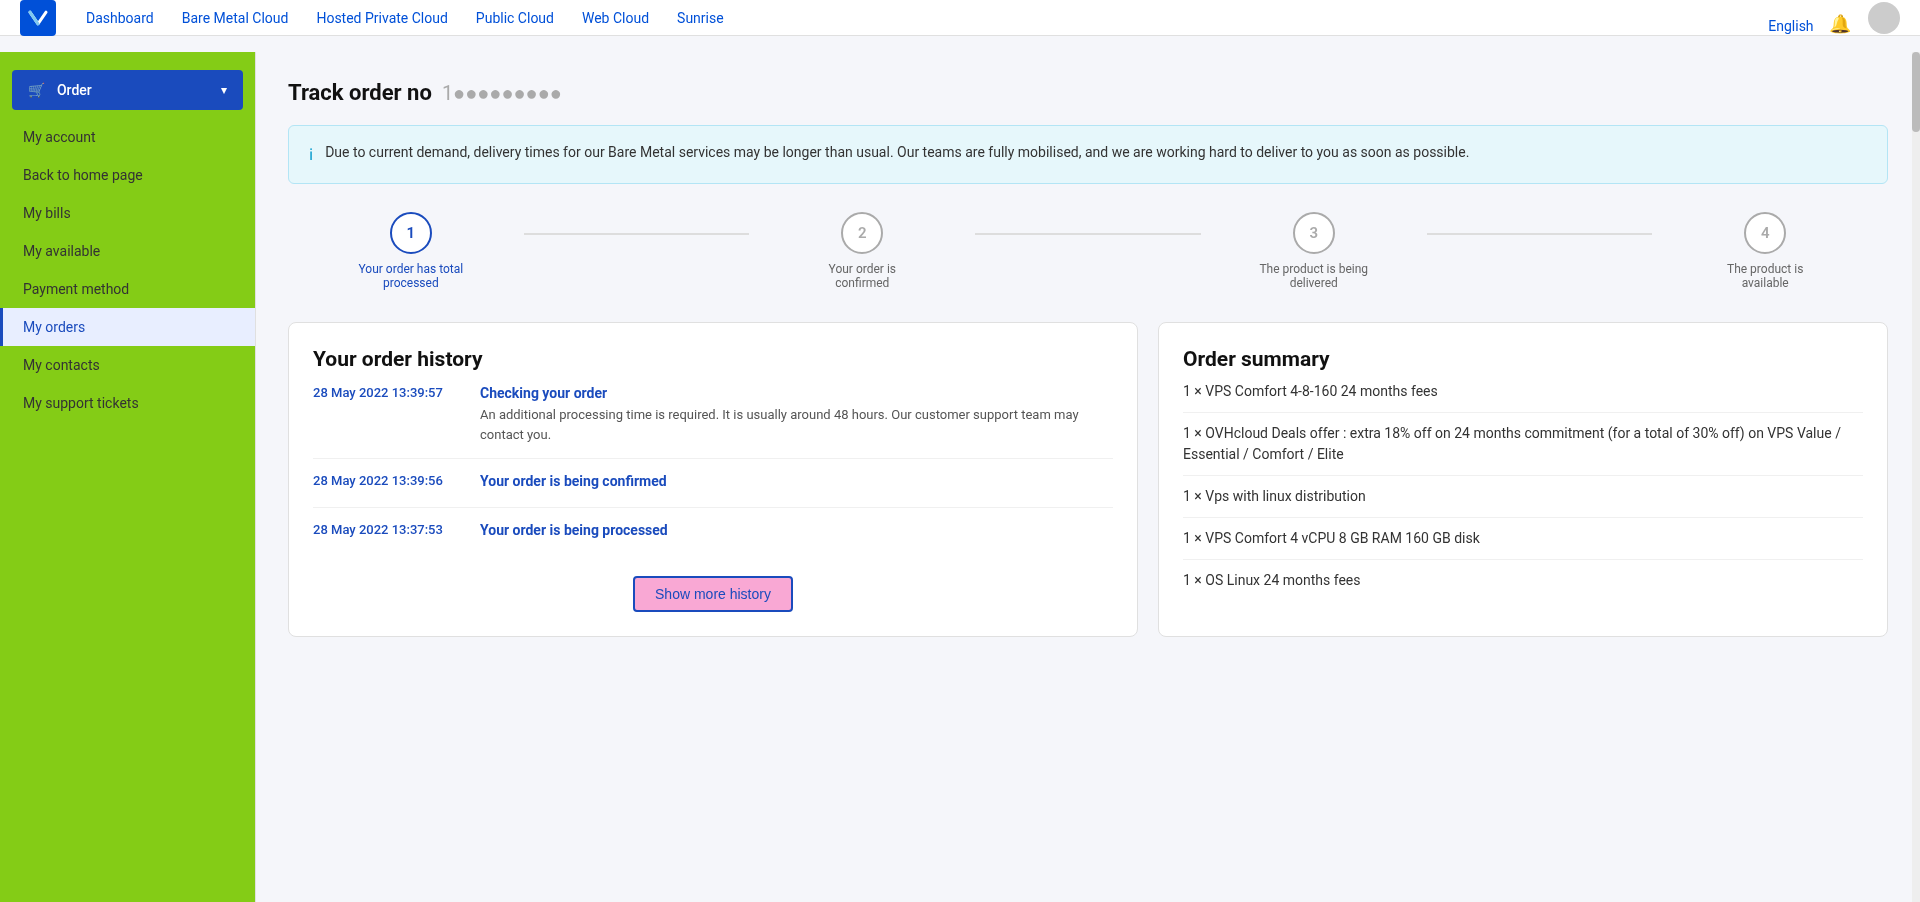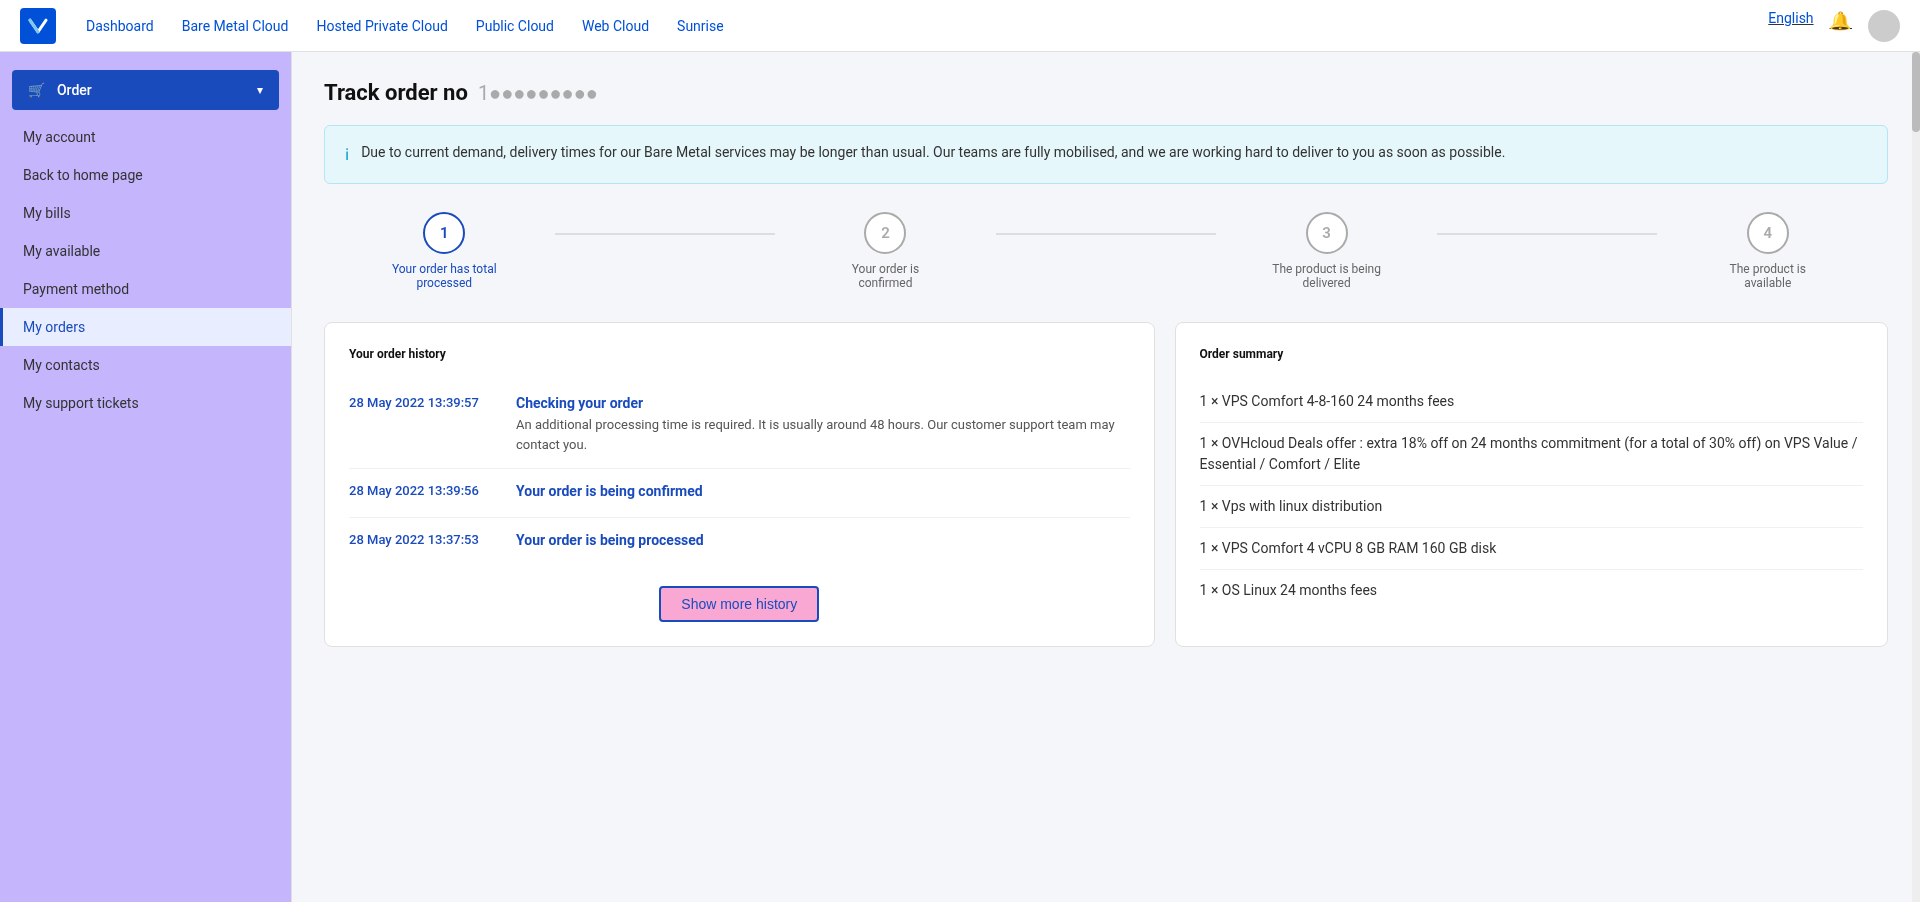"Dashboard" .top-nav { height: 52px -> 36px }
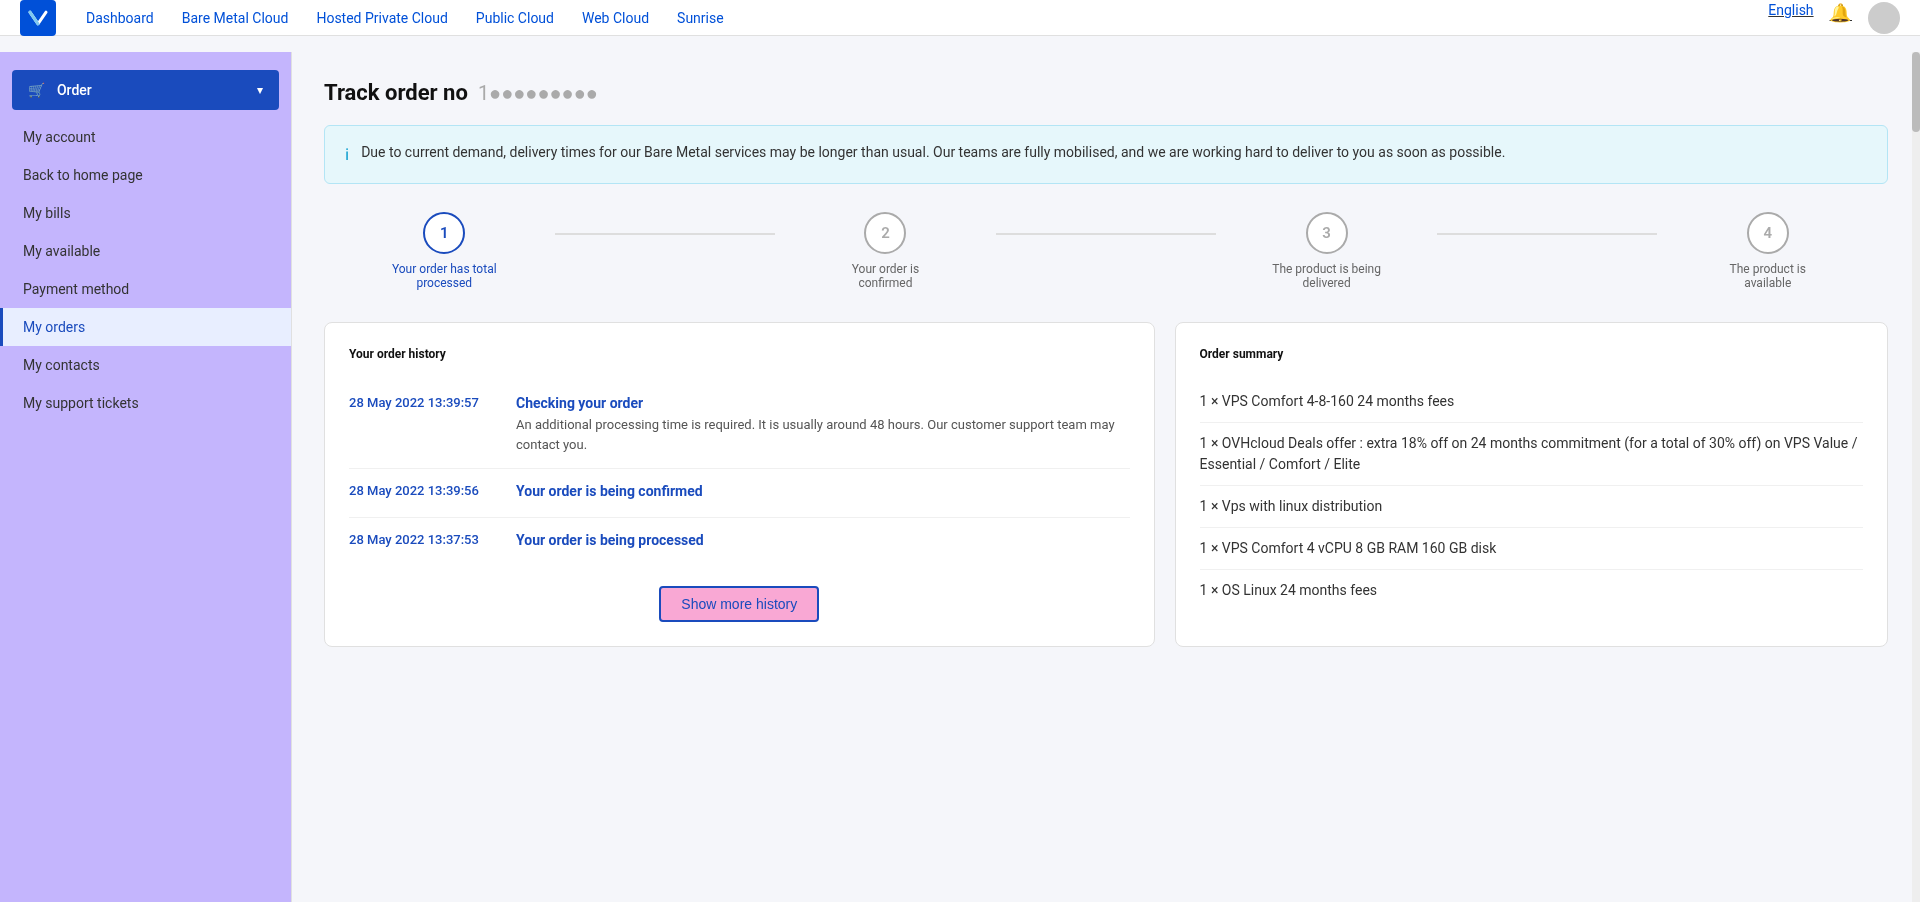"English" .nav-right { align-items: flex-start -> flex-end; text-decoration: underline -> none }
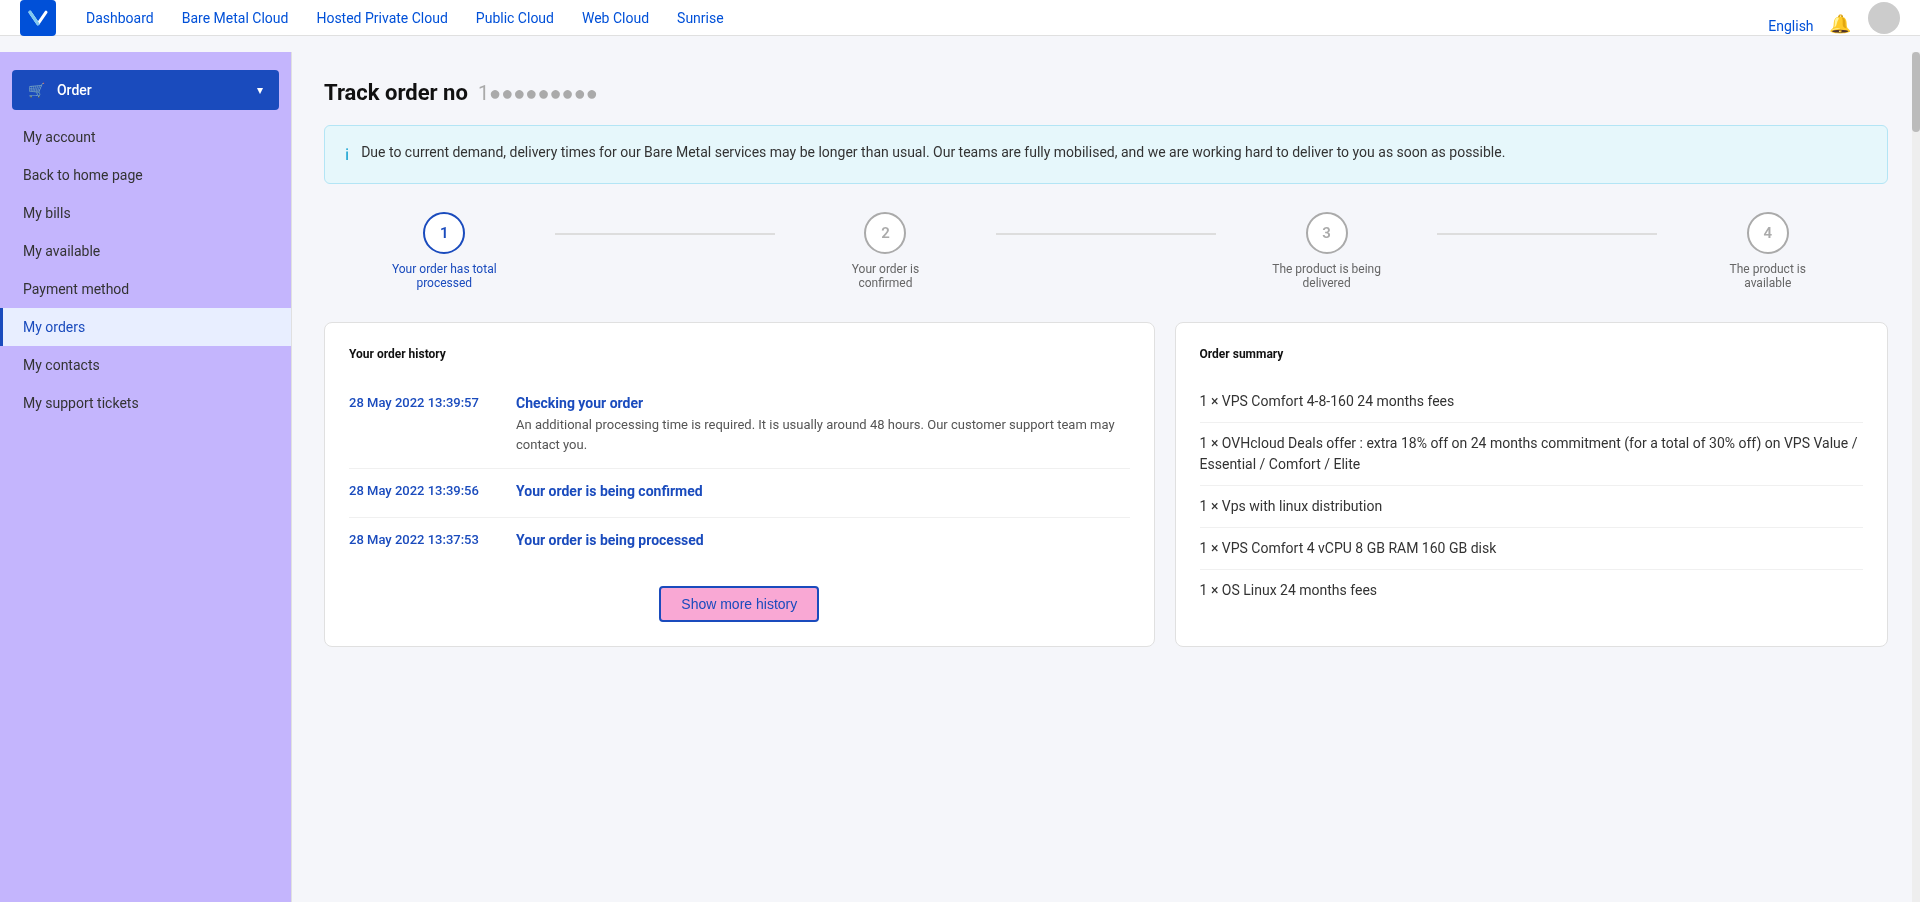"🛒 Order" .sidebar { background: #c4b5fd -> #84cc16; width: 292px -> 256px }
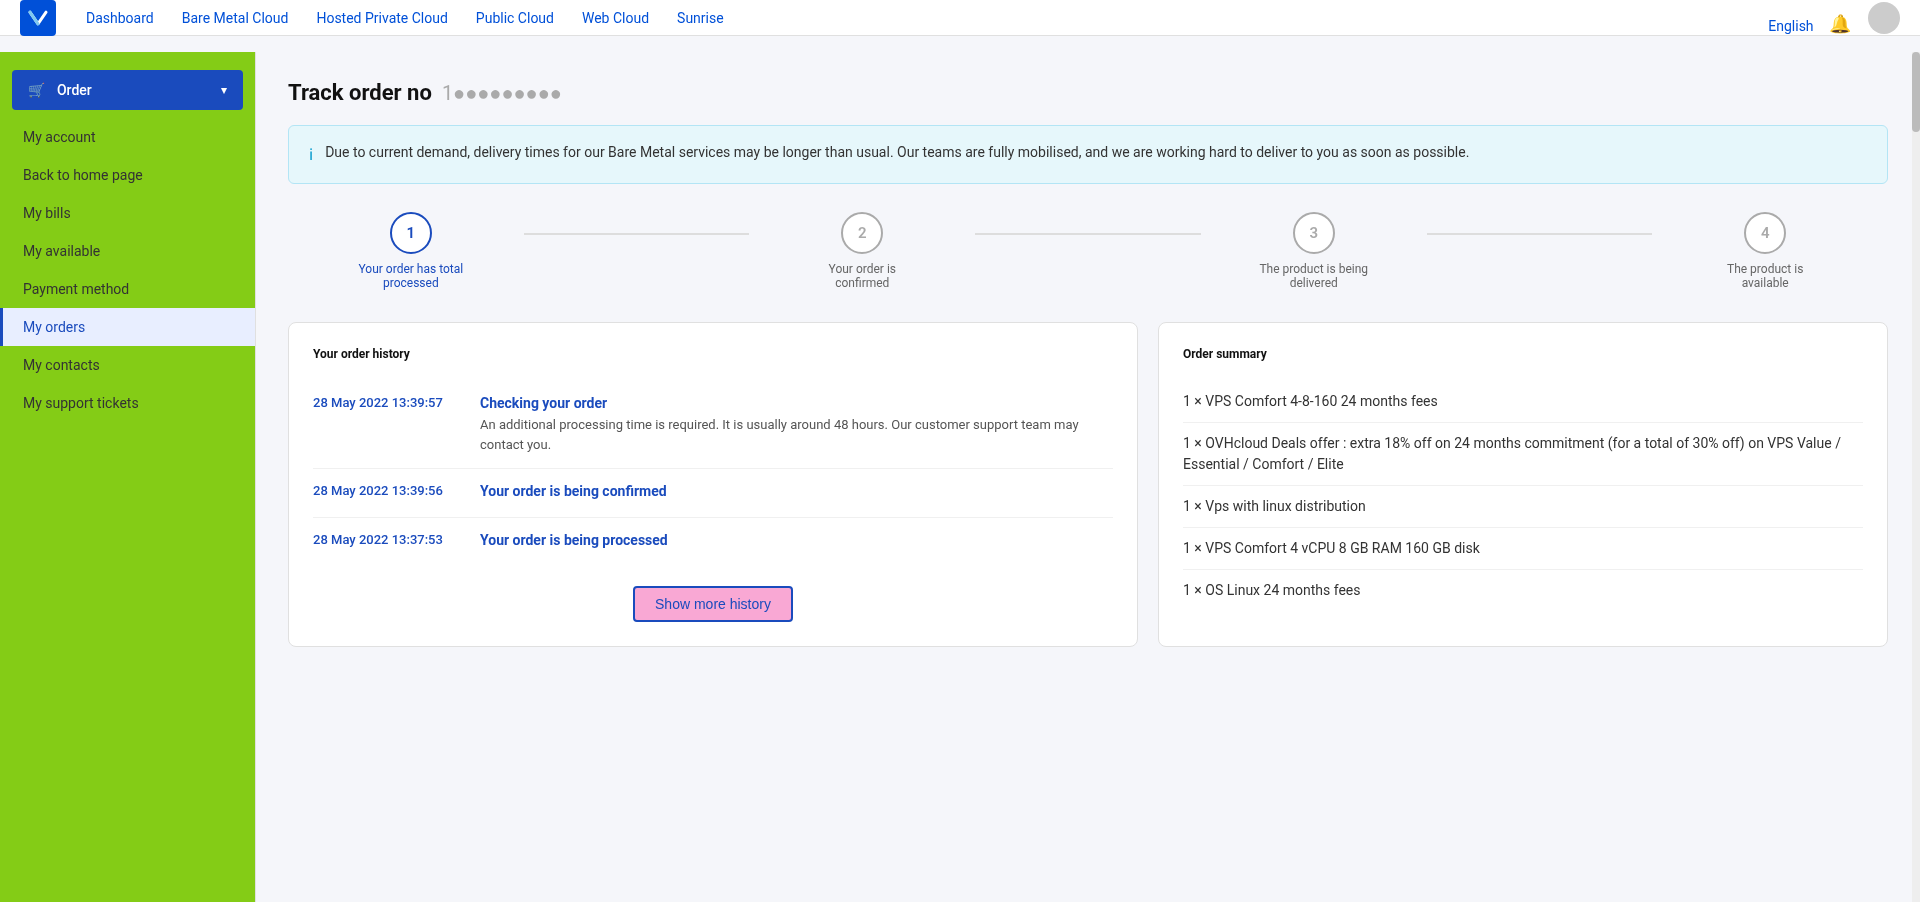"Your order history" .card-title { font-size: 12px -> 21px; margin-bottom: 20px -> none }
